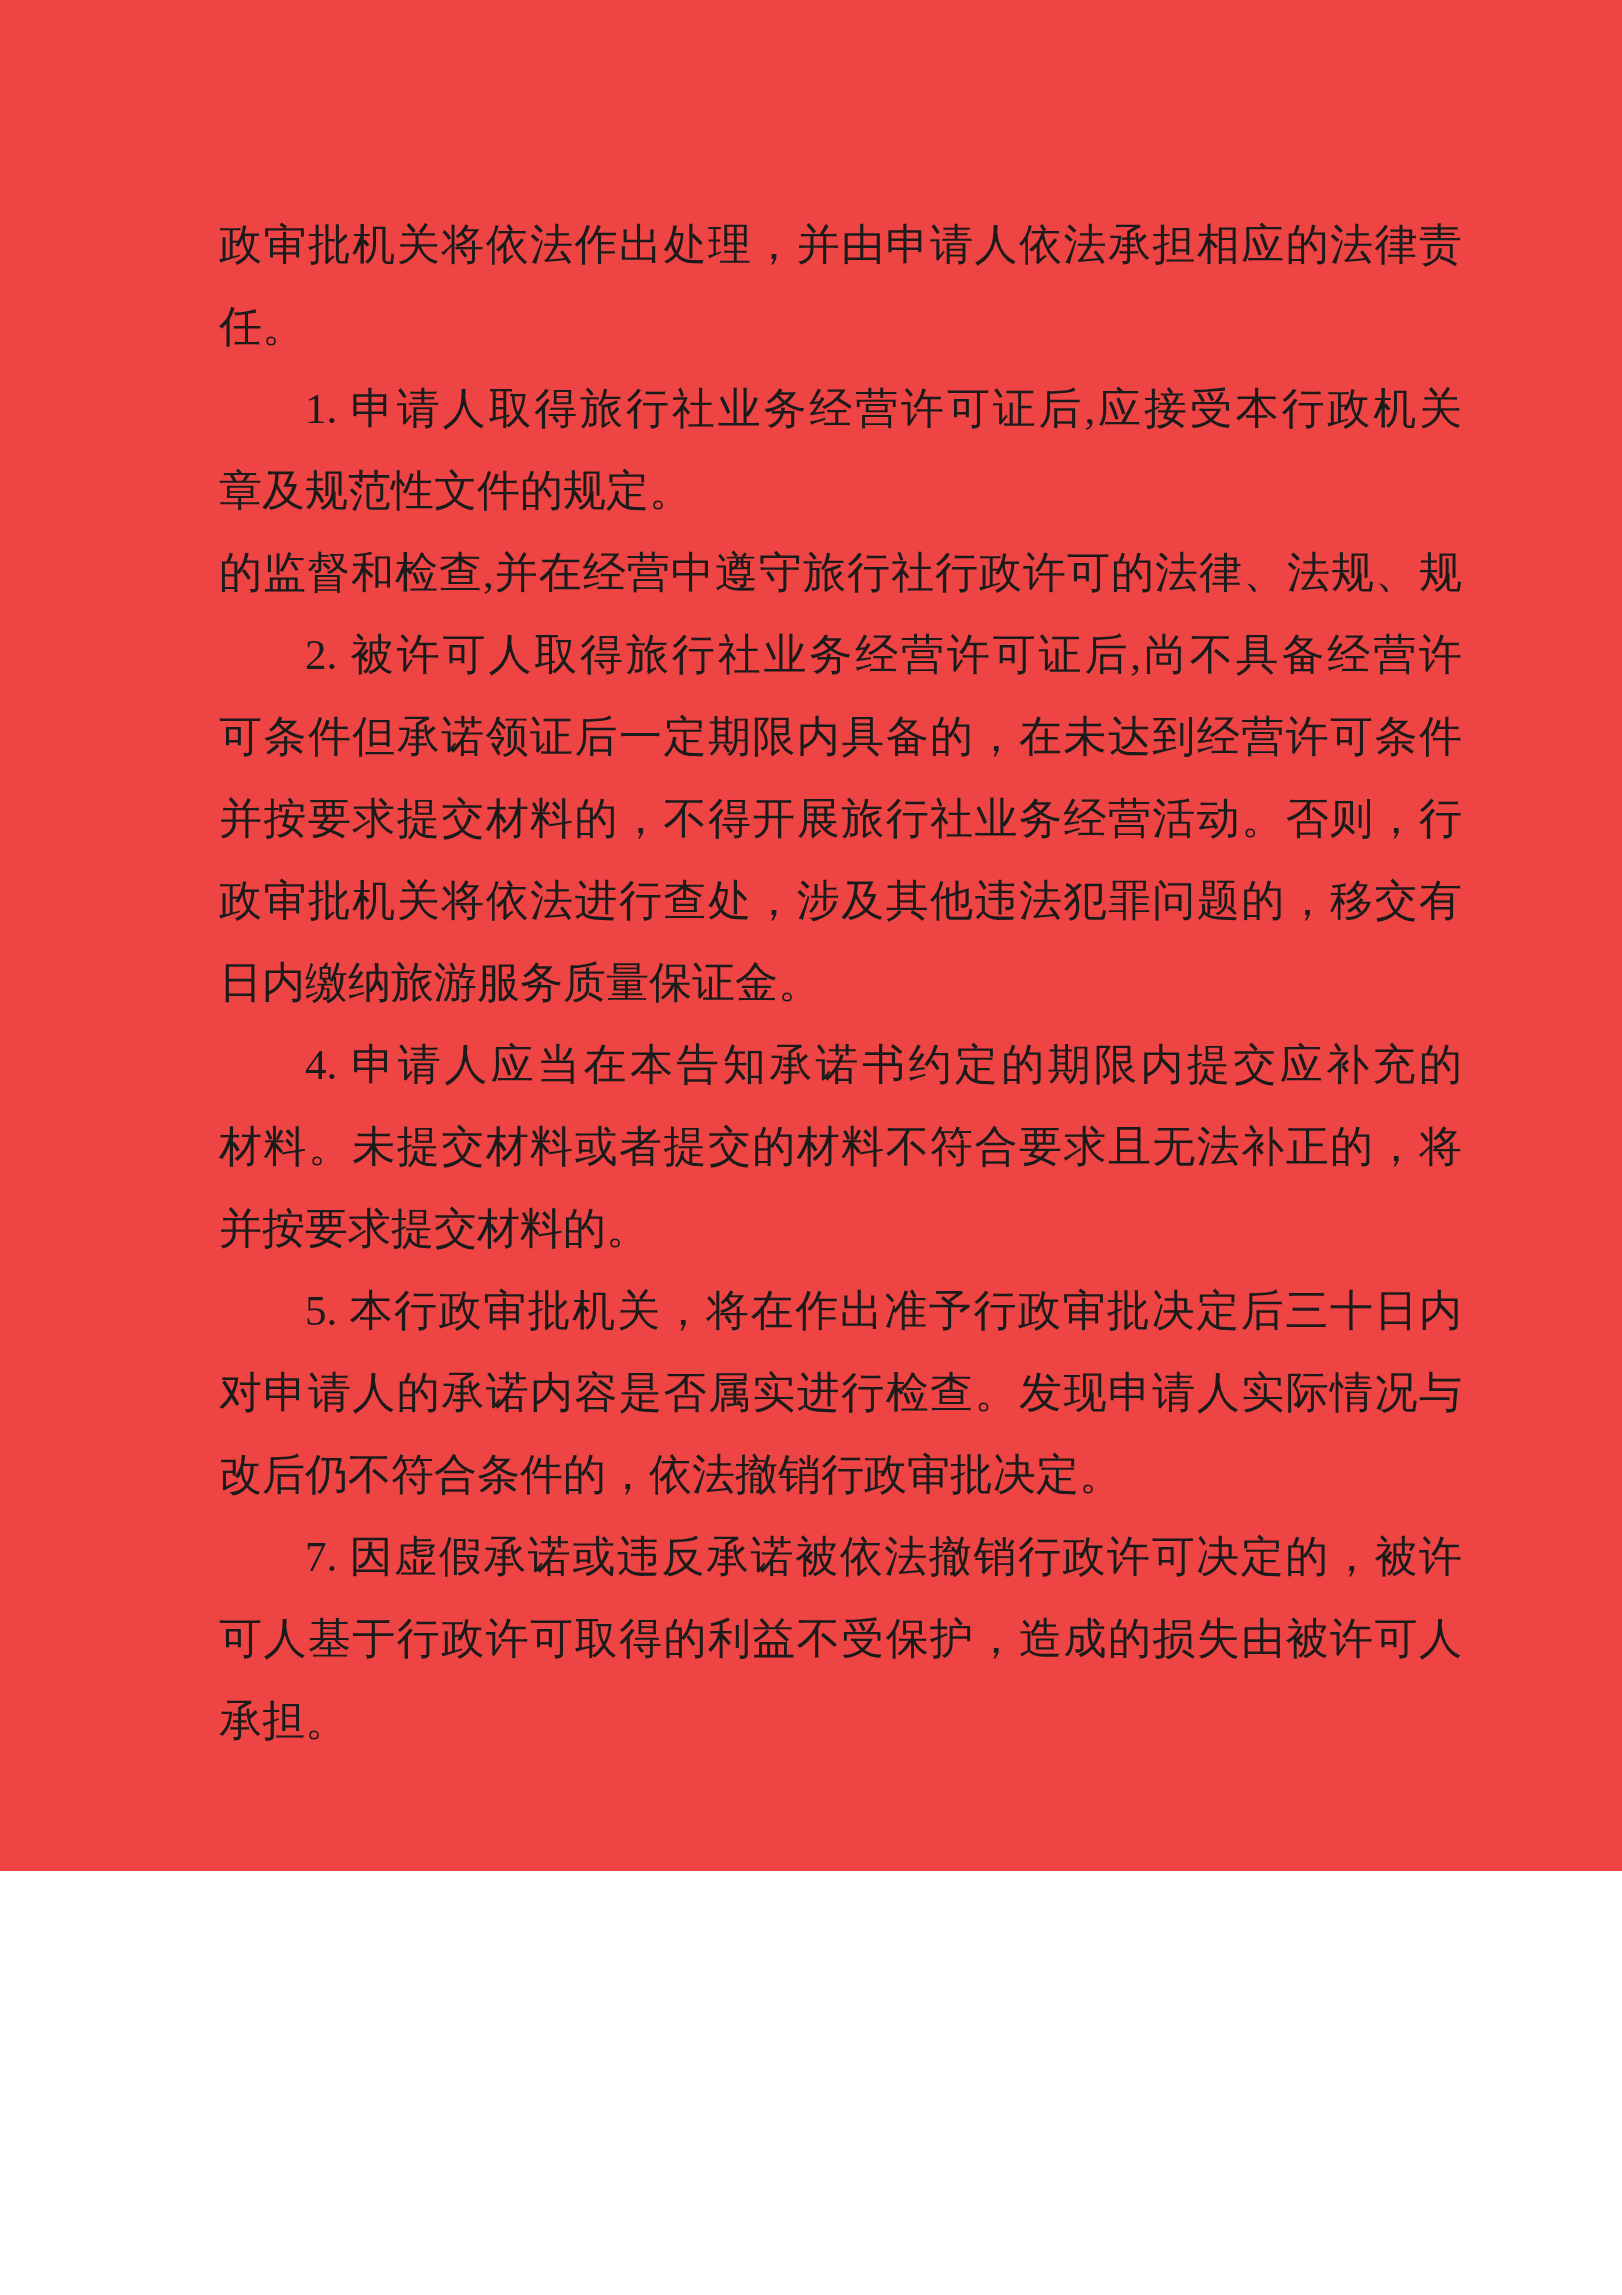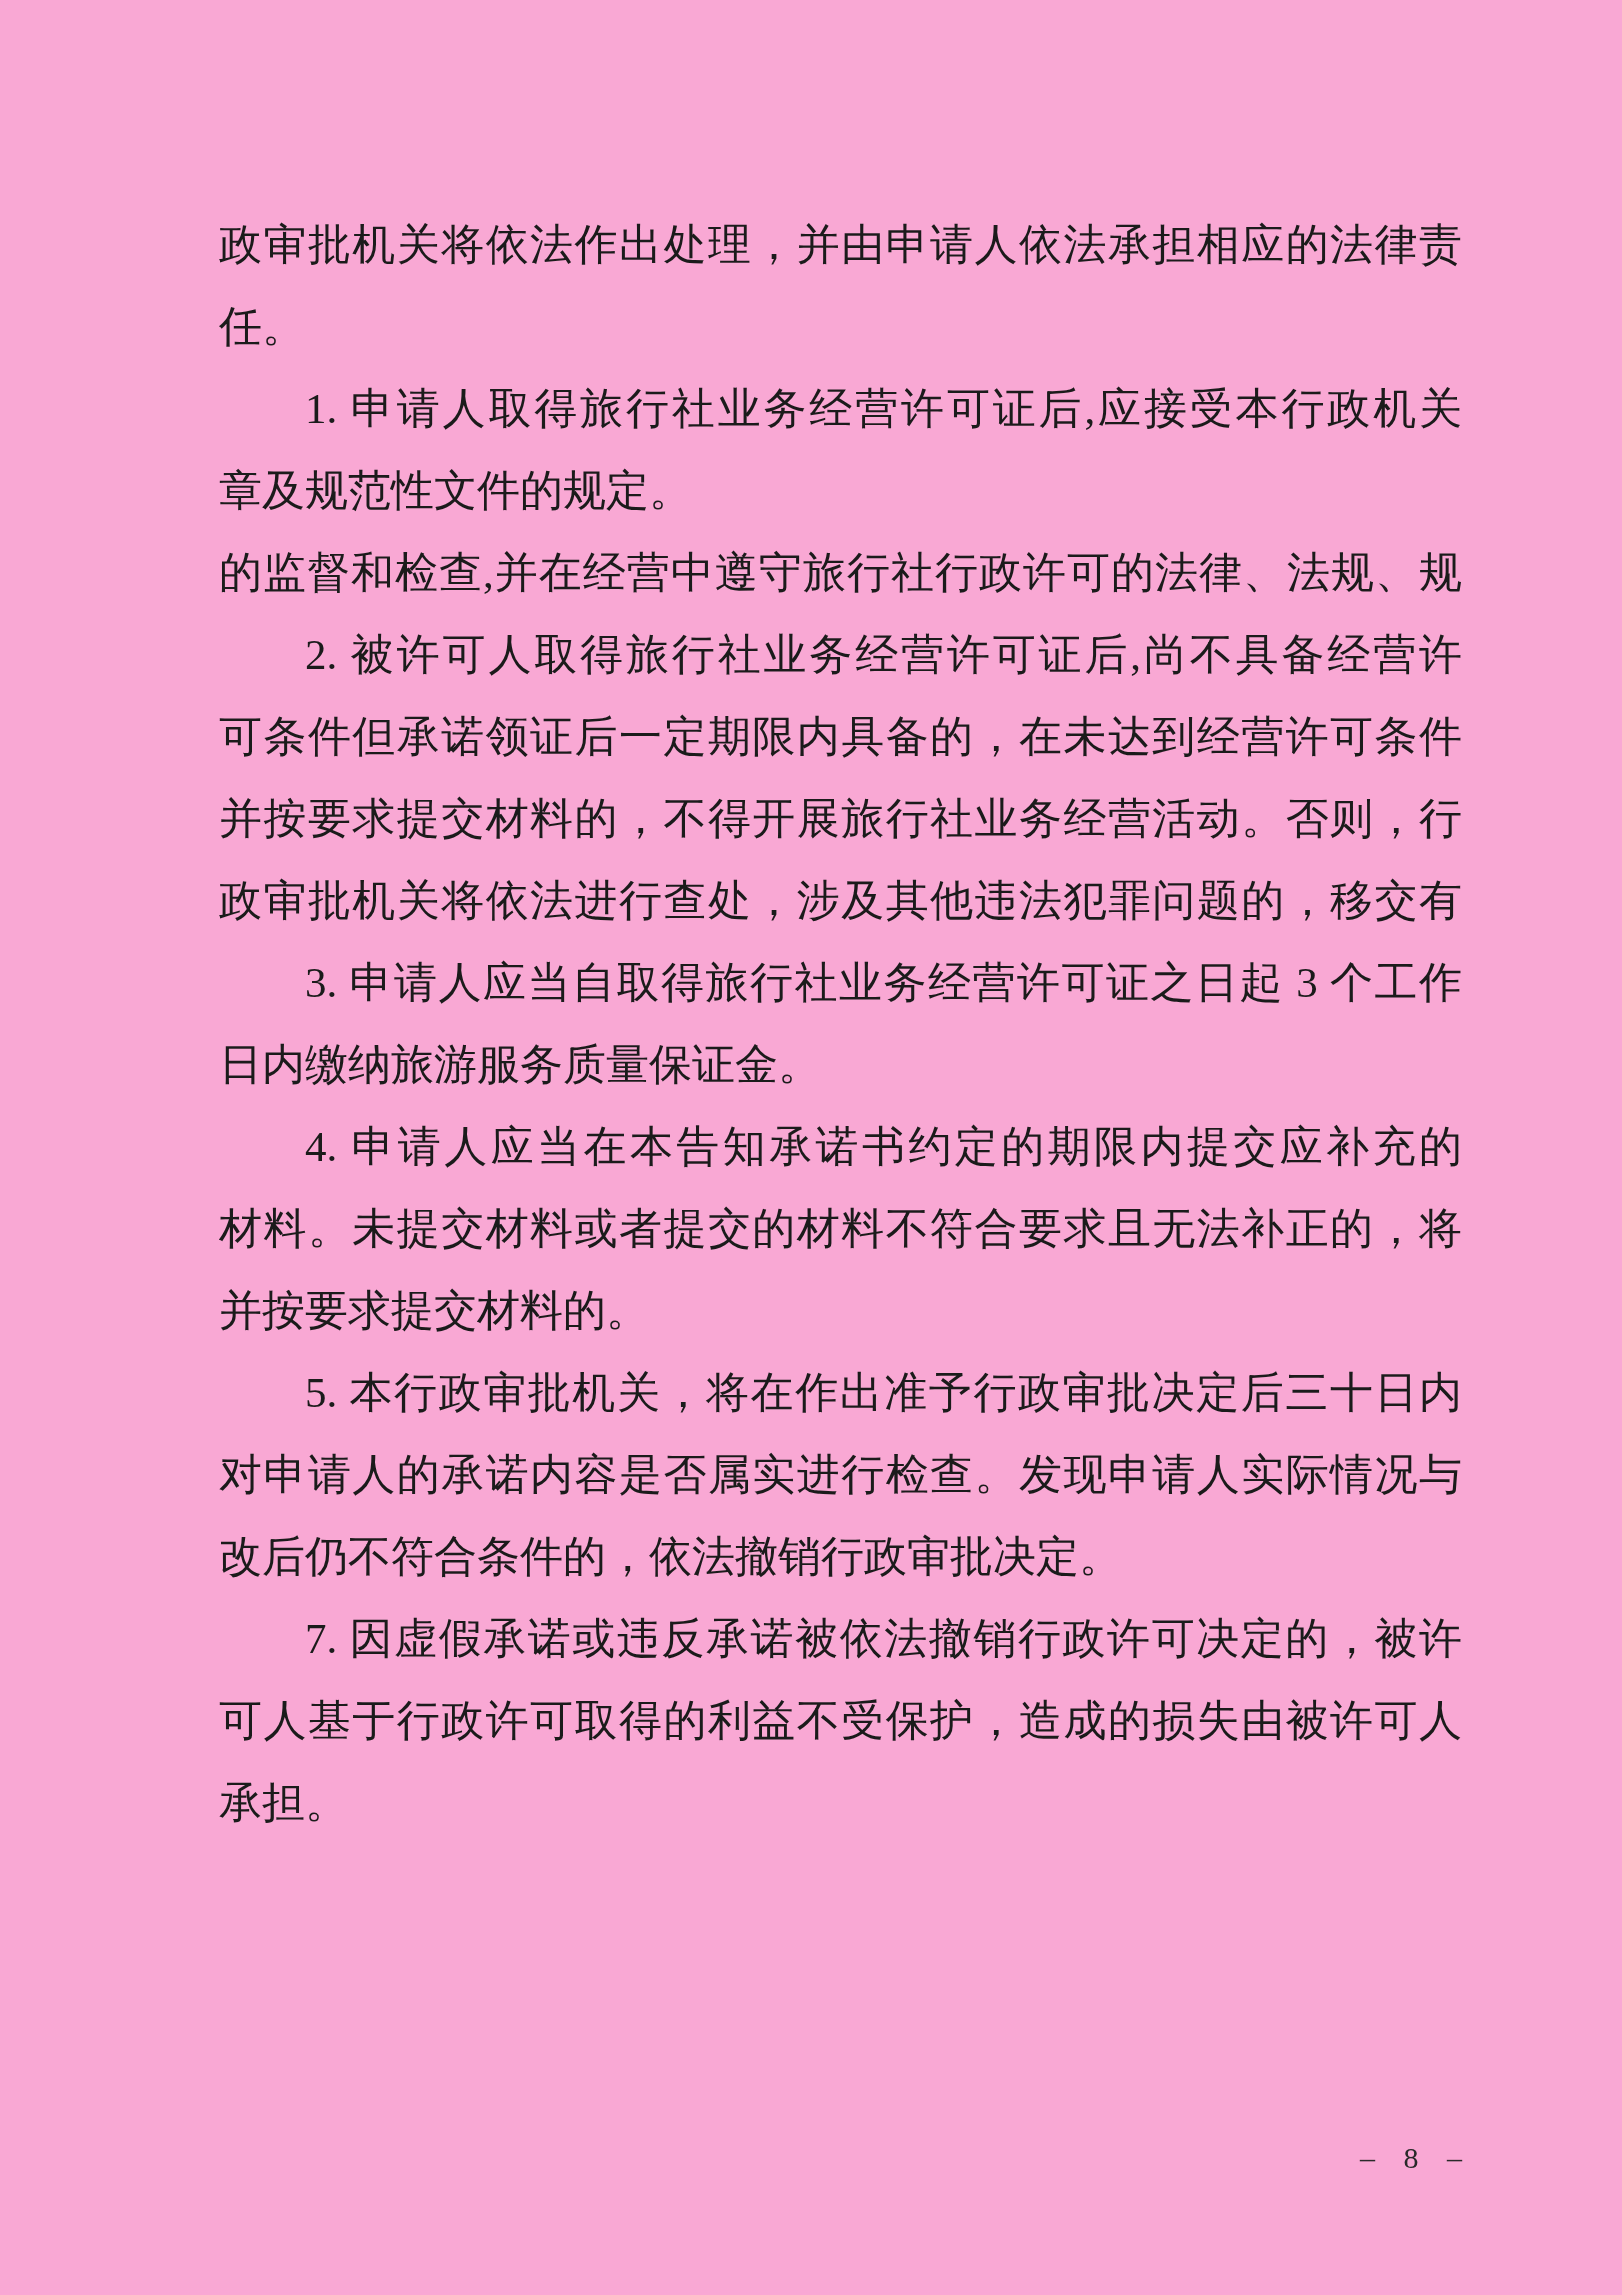"政审批机关将依法作出处理，并由申请人依法承担相应的法律责" .page { background: #f9a8d4 -> #ef4444; height: 2295px -> 1871px }
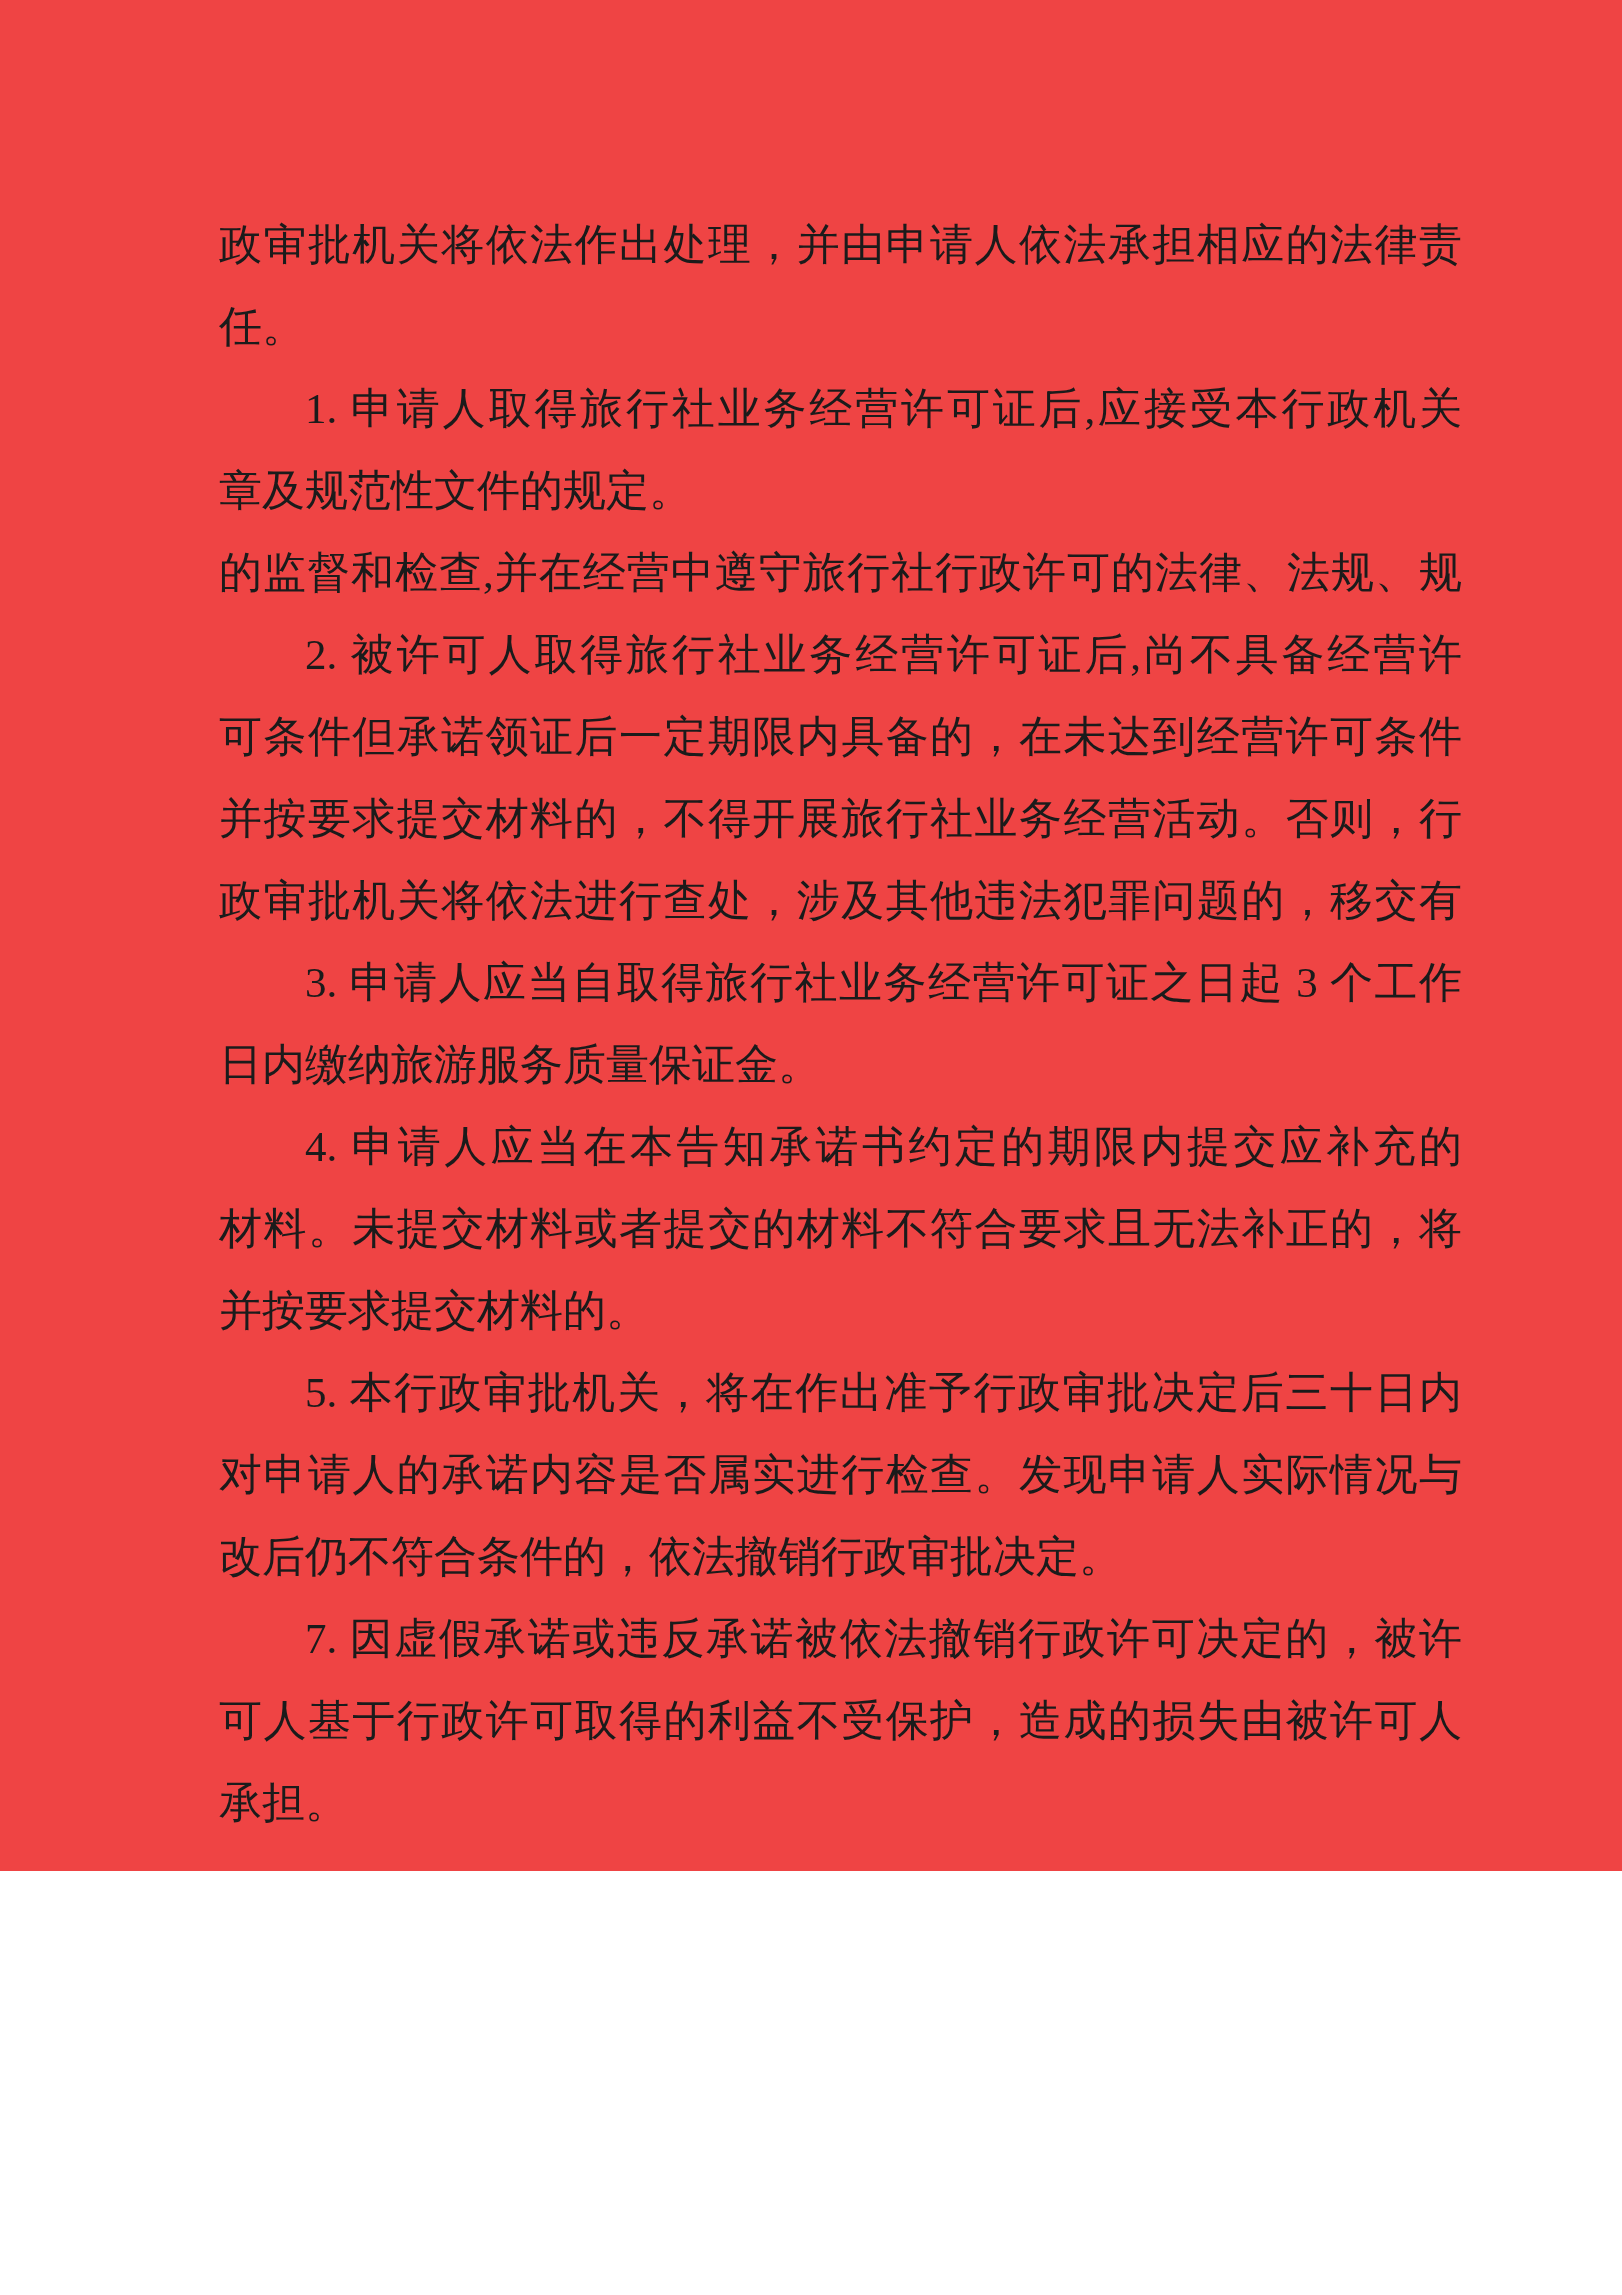"3. 申请人应当自取得旅行社业务经营许可证之日起 3 个工作" div.line { html: <div>3. 申请人应当自取得旅行社业务经营许可证之日起 3 个工作</div> -> none }
